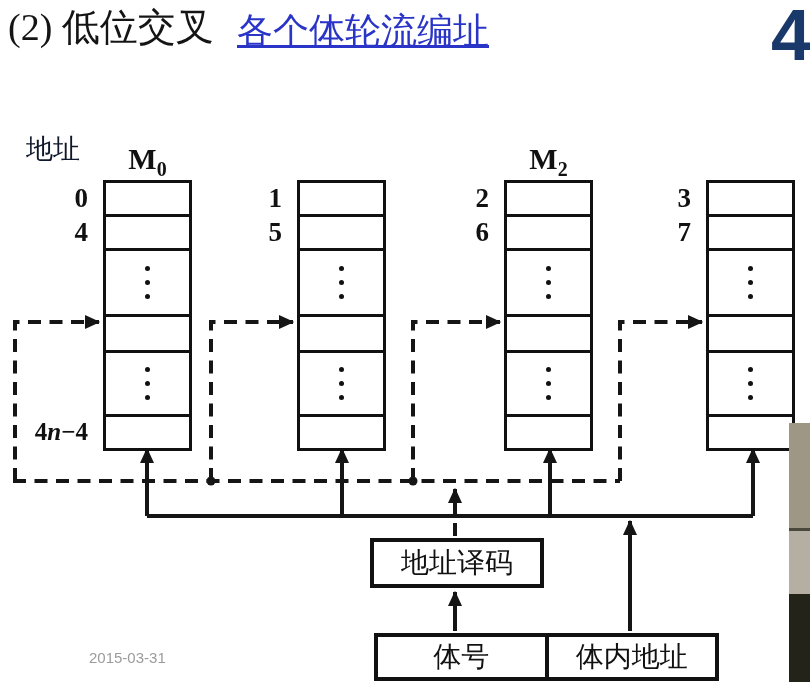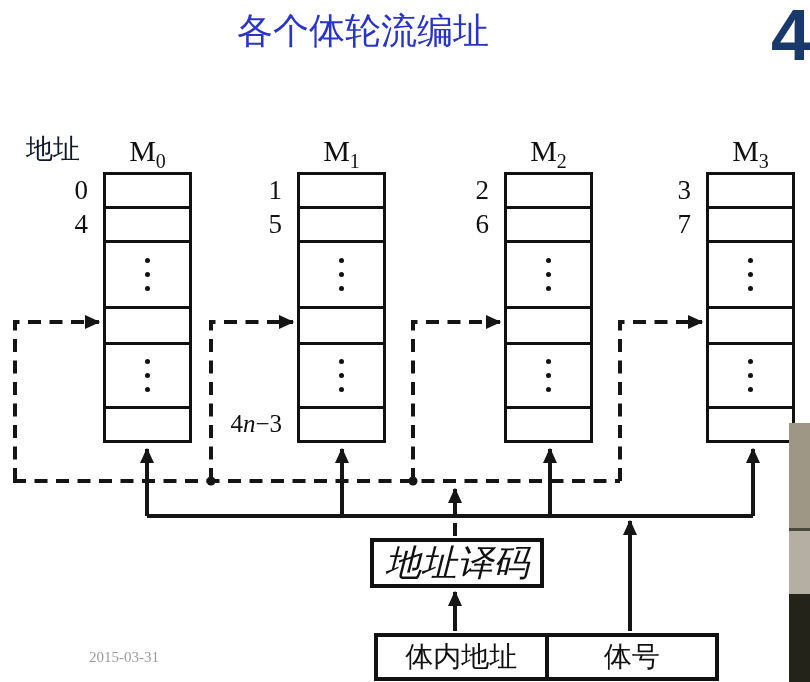"(2) 低位交叉" div.title { html: none -> <div>(2) 低位交叉</div> }
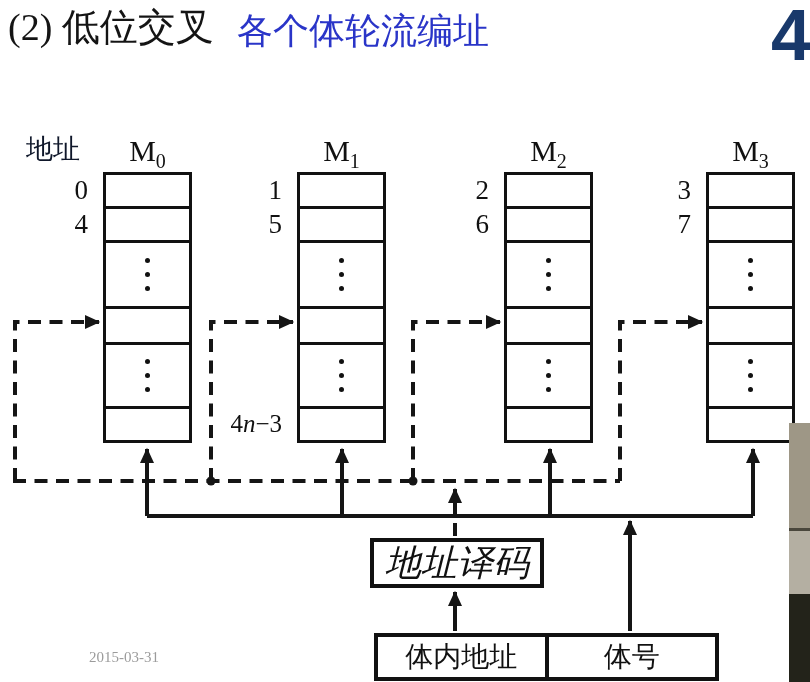"各个体轮流编址" .subtitle { text-decoration: none -> underline }
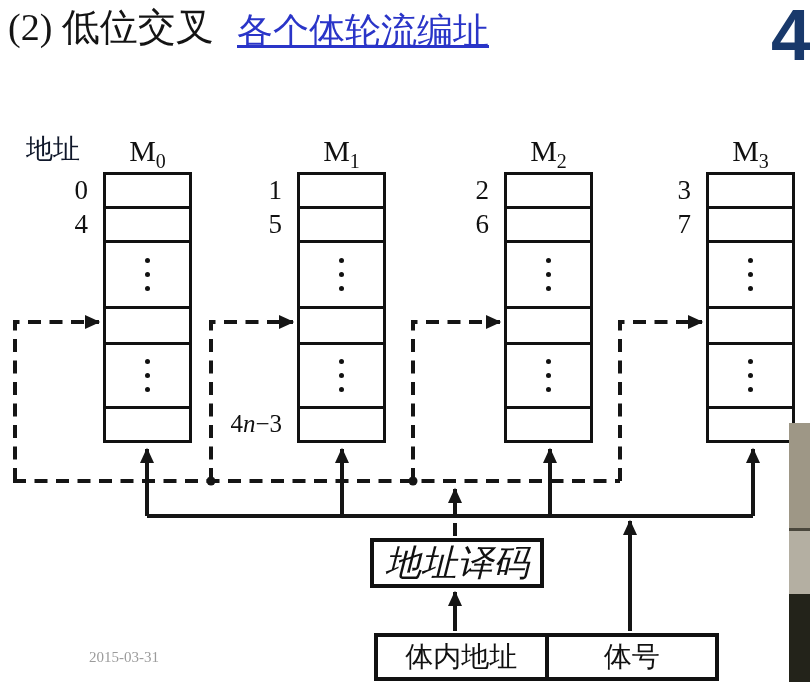"M0" .bank { font-weight: none -> bold; top: 136px -> 144px }
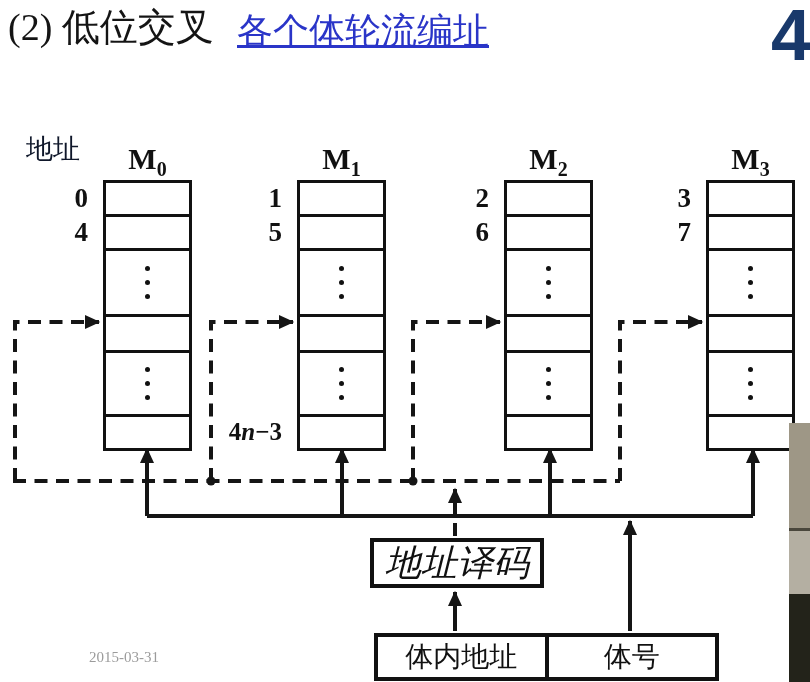"M1" div.bank-header { html: <div><span>M</span><sub>1</sub></div> -> none }
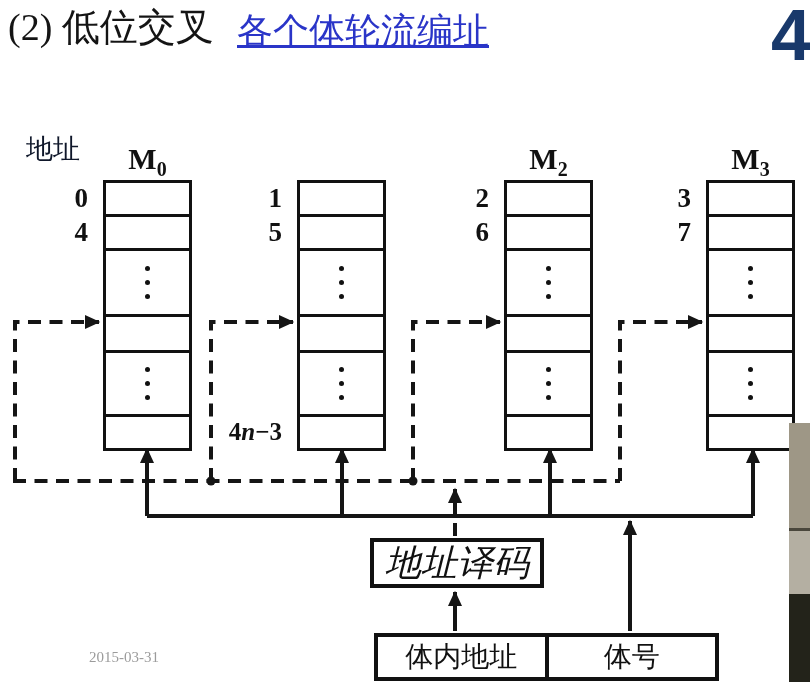"M3" div.bank-header { html: <div><span>M</span><sub>3</sub></div> -> none }
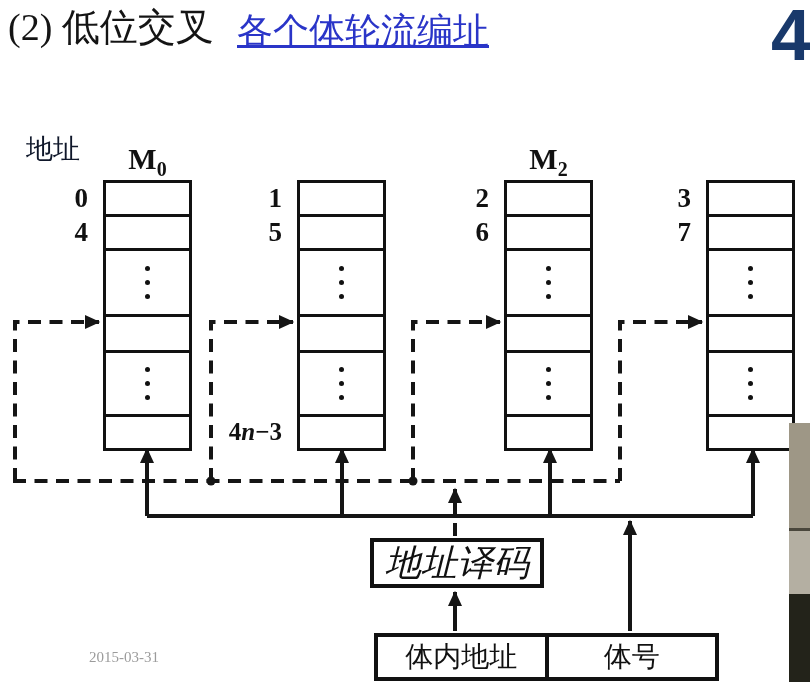"4n−4" div.addr-label { html: none -> <div><span>4</span><i>n</i><span>−4</span></div> }
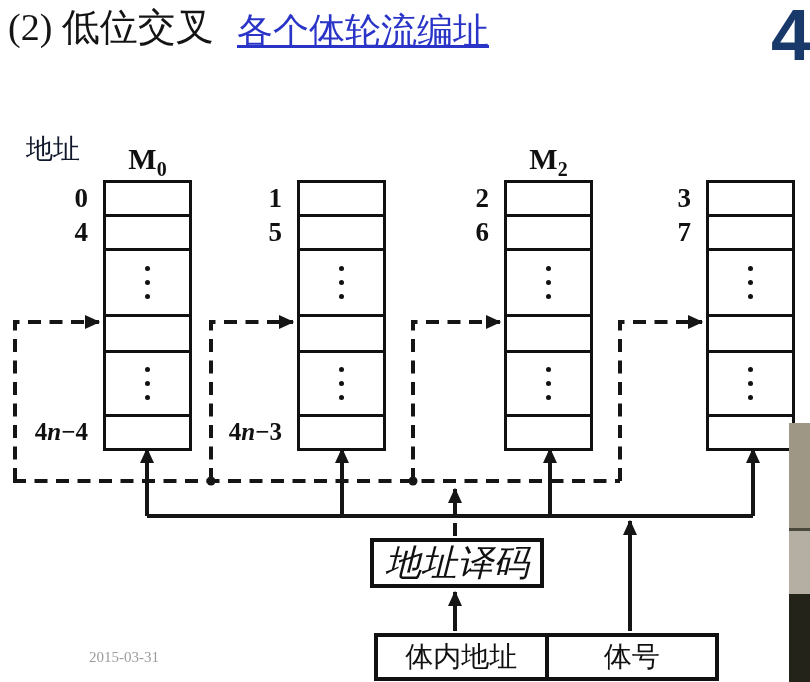"4n−3" div.addr-label { html: <div><span>4</span><i>n</i><span>−3</span></div> -> none }
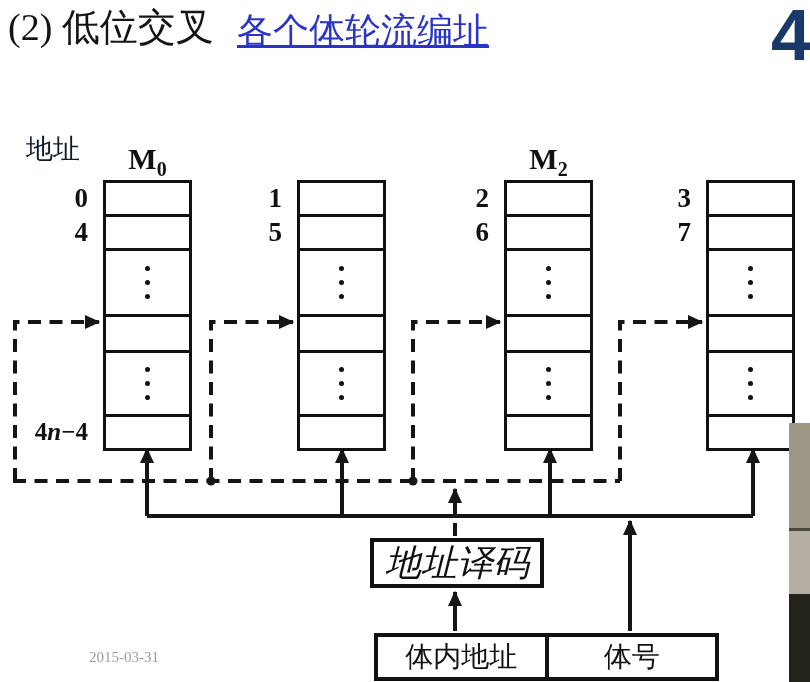"地址译码" .decoder-box { font-size: 36px -> 28px; font-style: italic -> none }
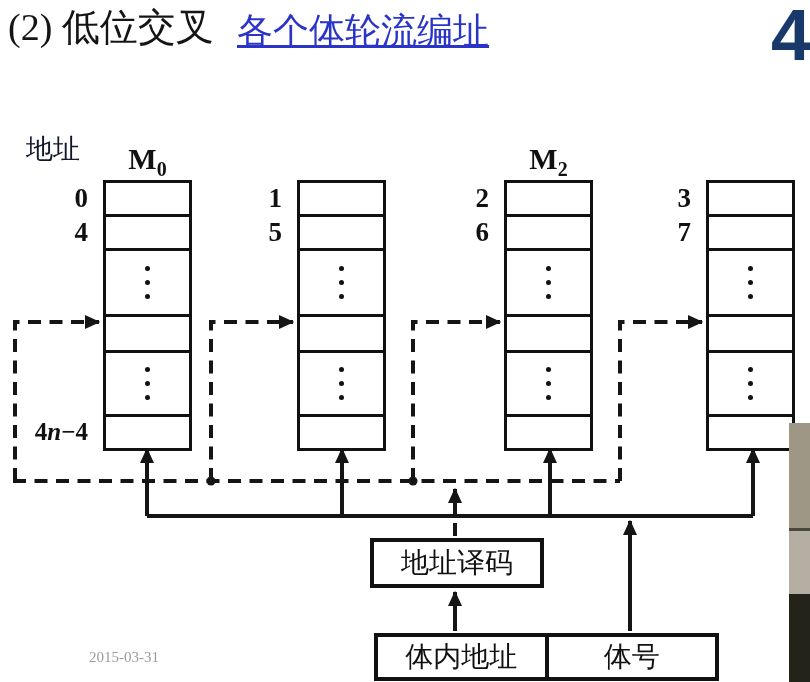"2015-03-31" div.date-stamp { font-family: Liberation Serif, serif -> none }
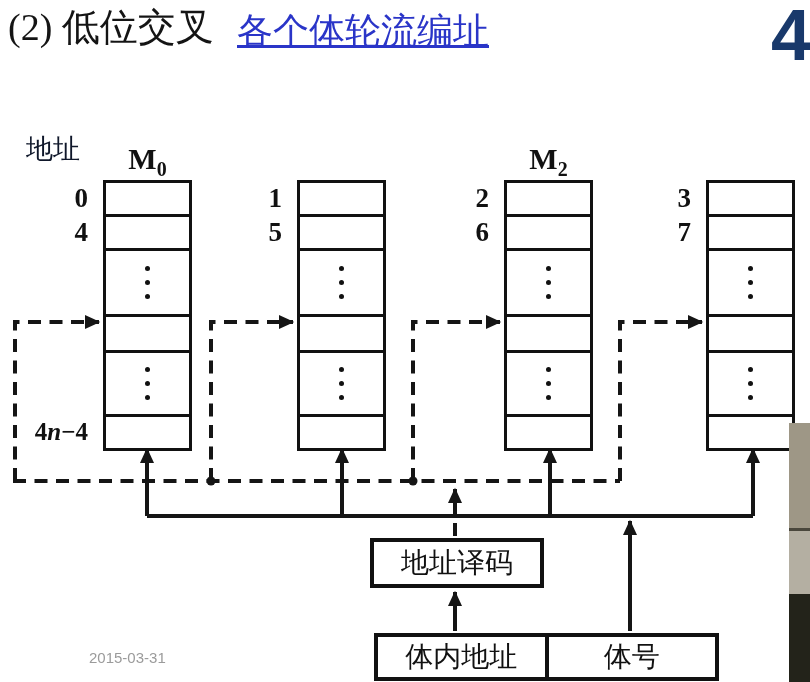"体内地址" div.field { order: before "体号" -> after "体号" }
